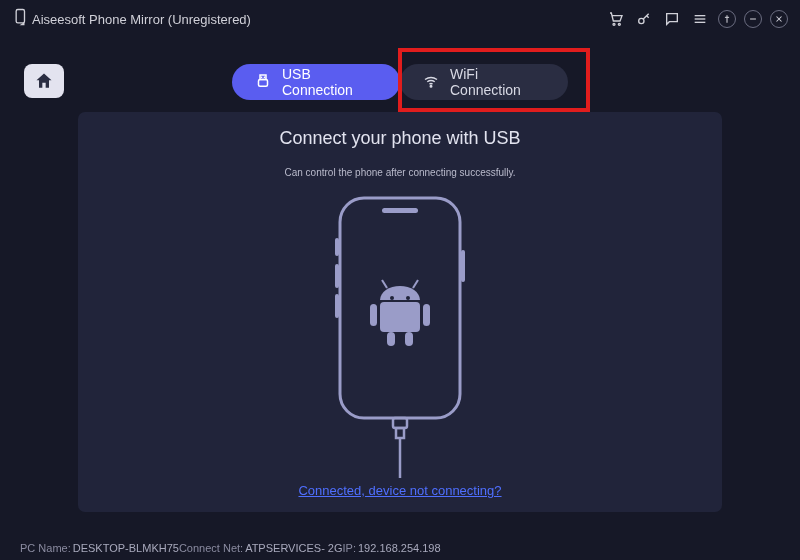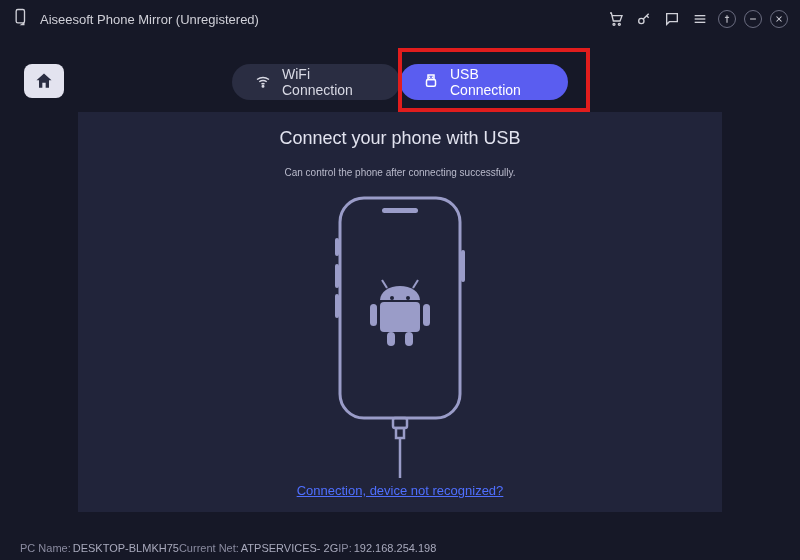"Aiseesoft Phone Mirror (Unregistered)" .title-left { gap: 8px -> none }
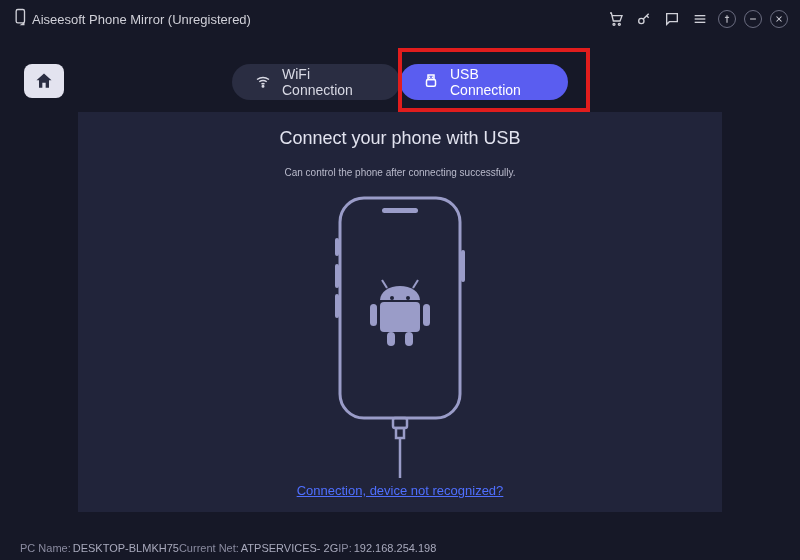"WiFi Connection" div.tab { order: before "USB Connection" -> after "USB Connection" }
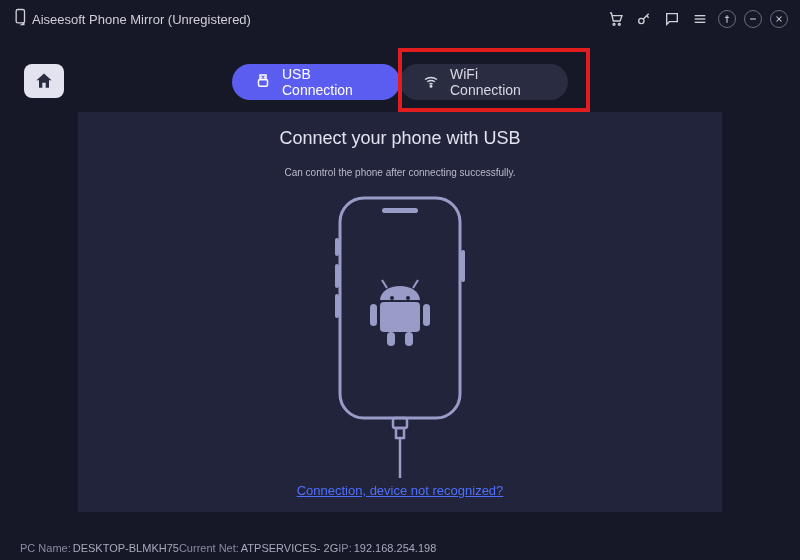"Connect your phone with USB" .panel { border-radius: 0 -> 7px }
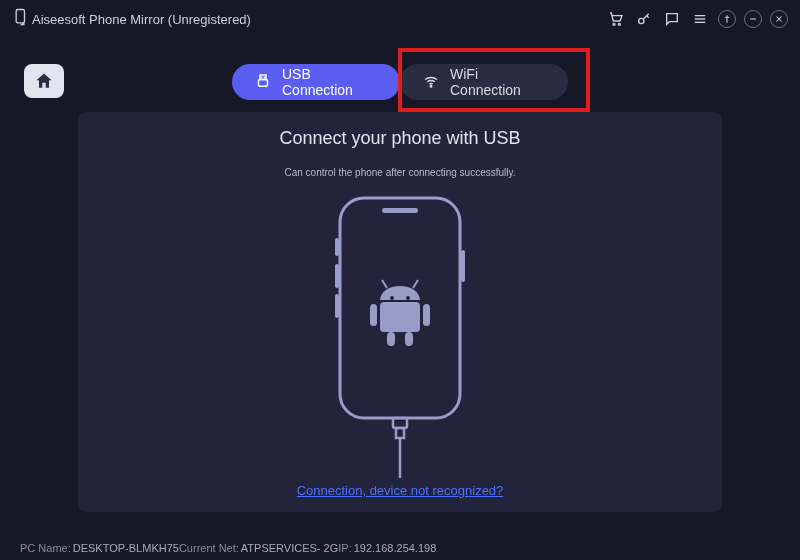"Connection, device not recognized?" a.help-link { text: Connection, device not recognized -> Connected, device not connecting }
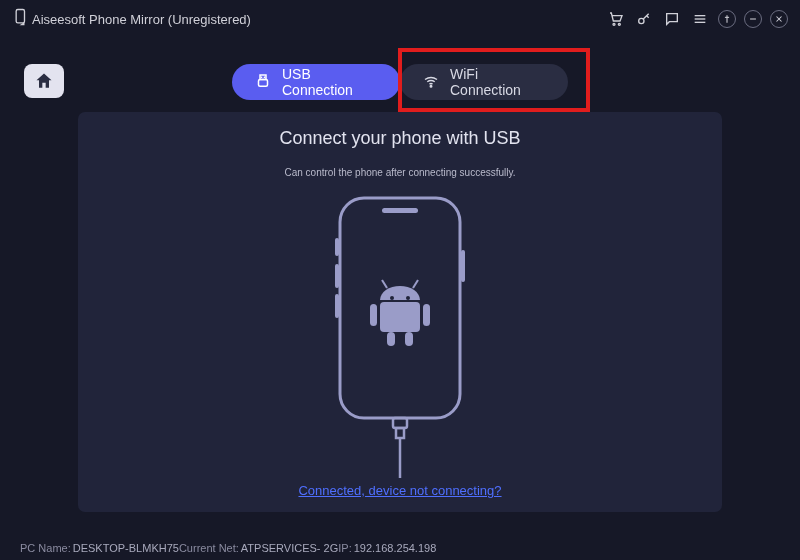"Current Net:" span.lbl { text: Current -> Connect }
